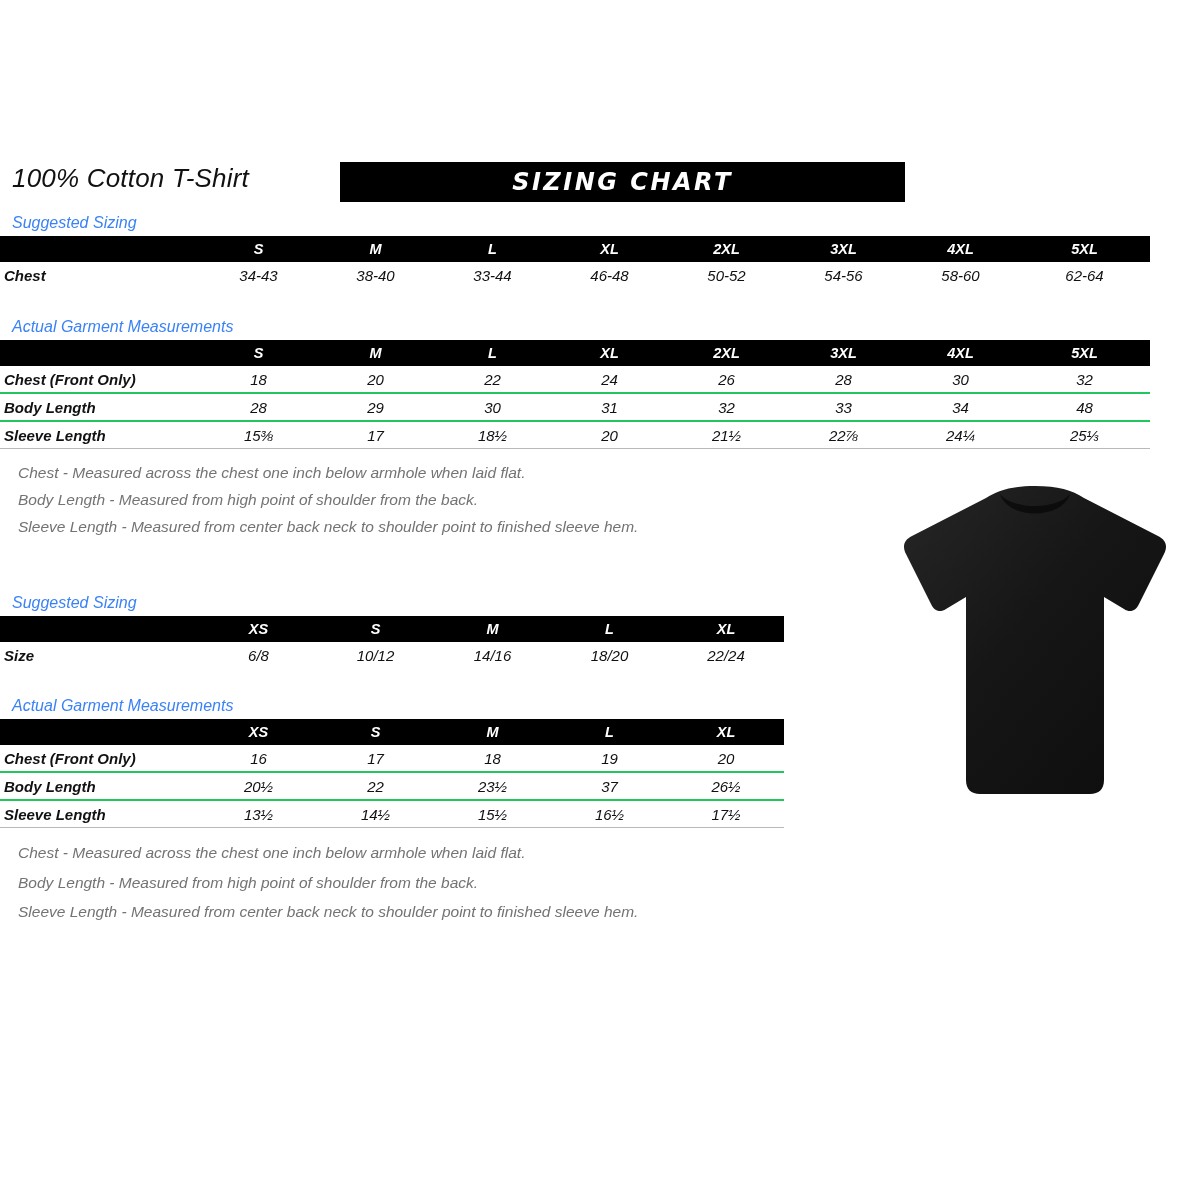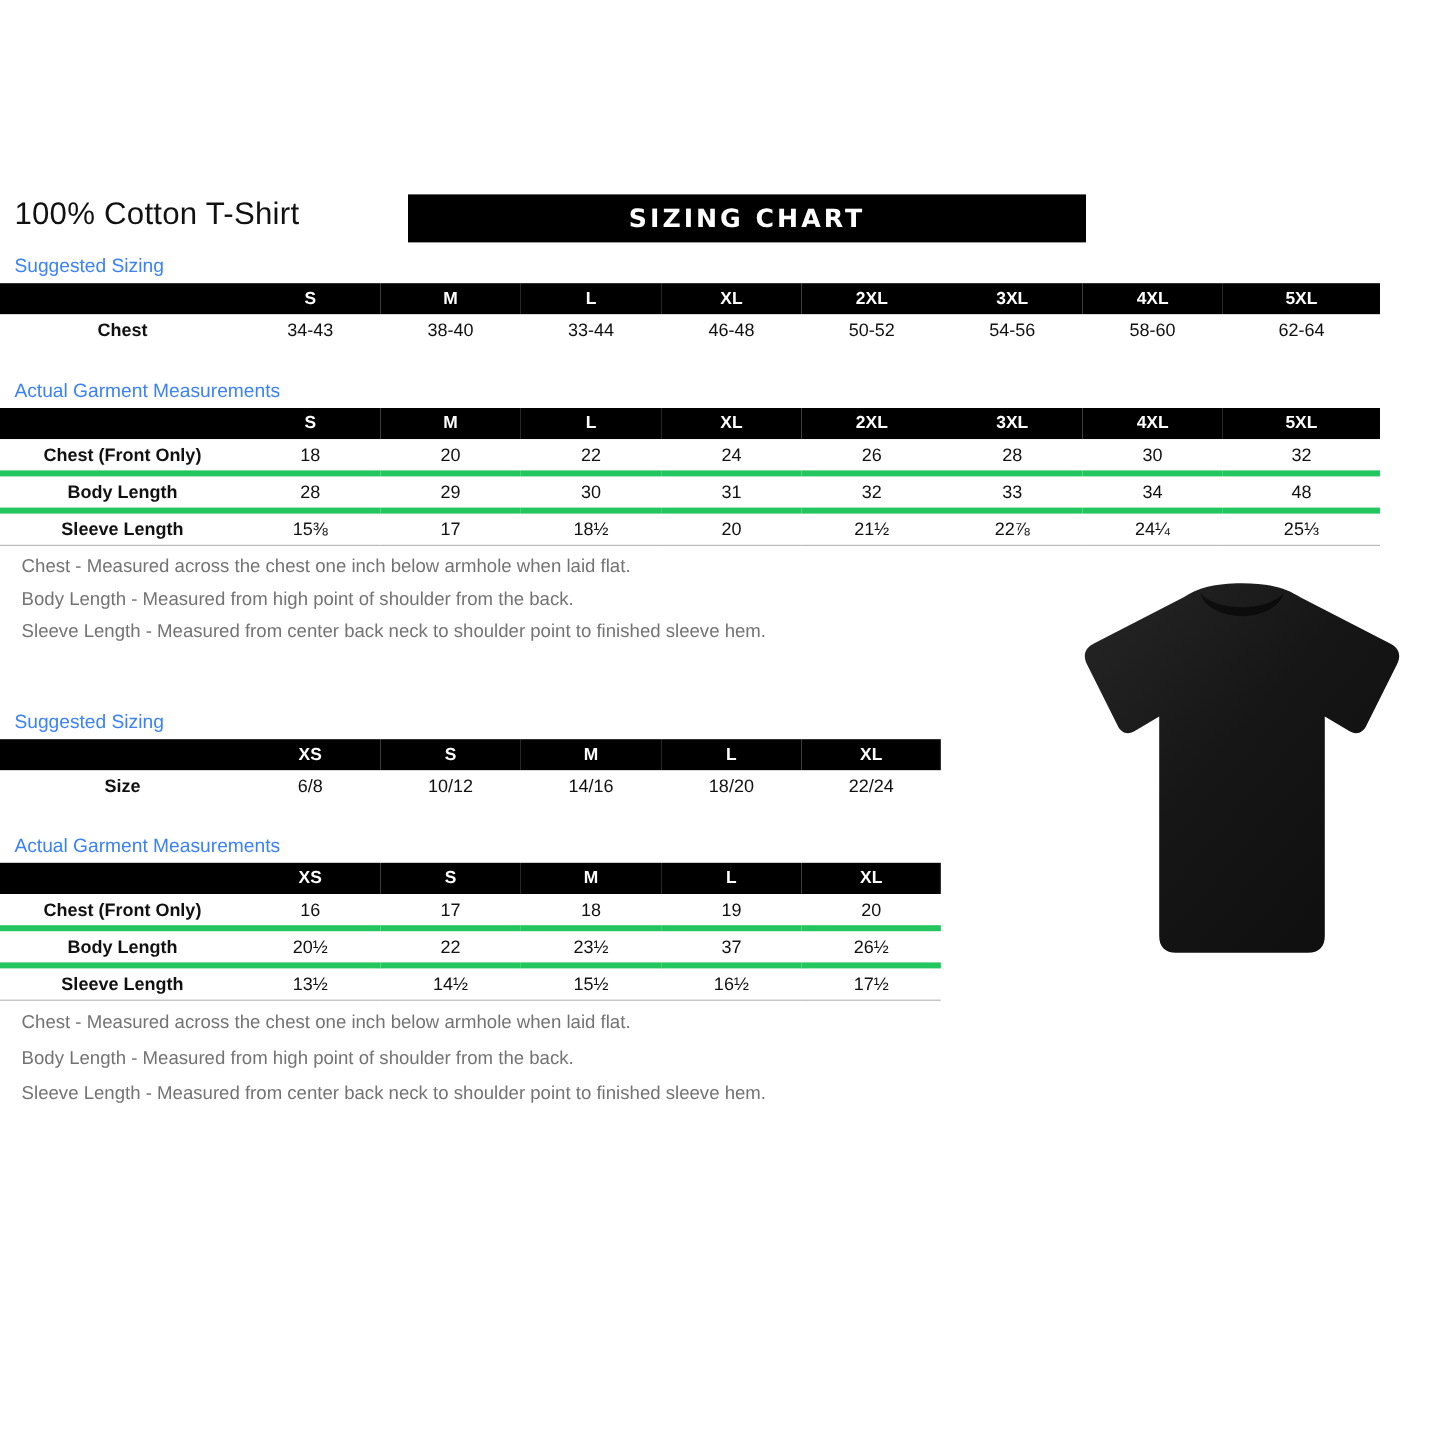"100% Cotton T-Shirt" .page { font-style: none -> italic }
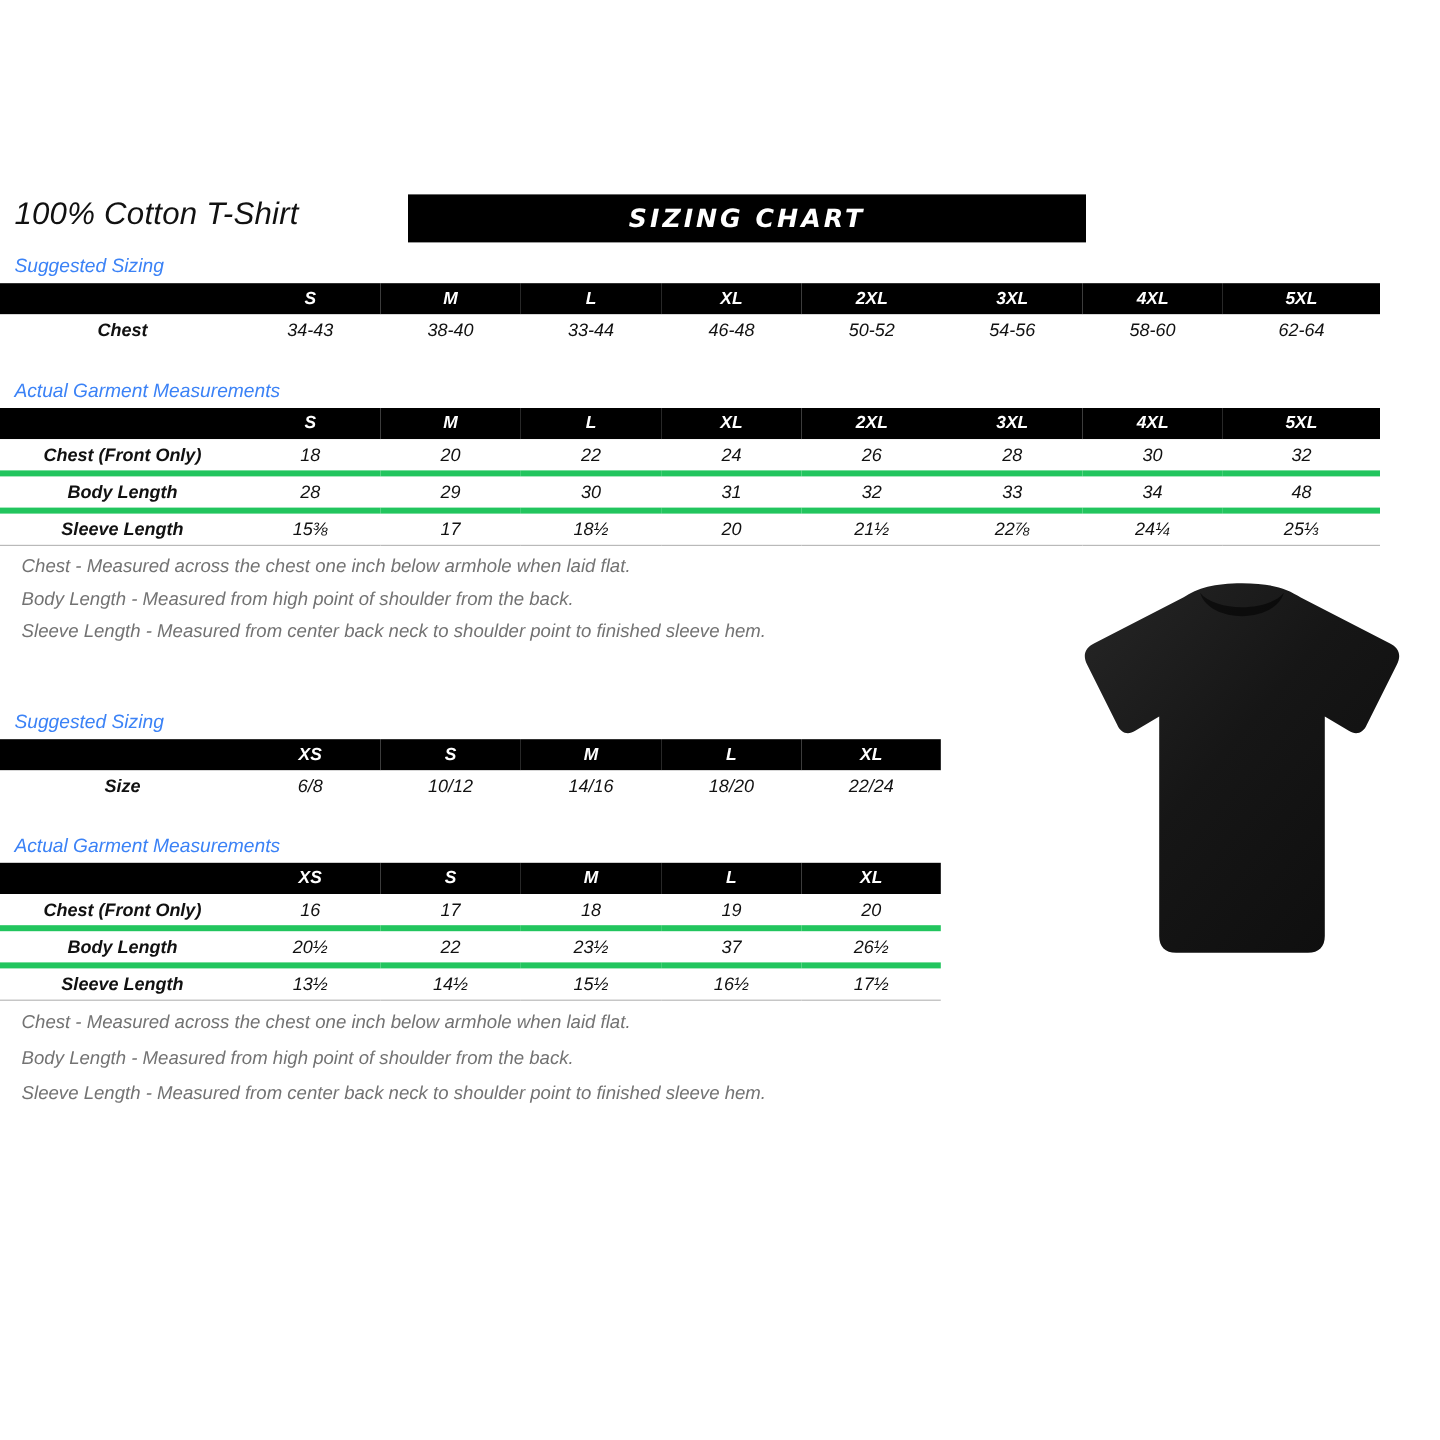"SIZING CHART" .sizing-chart-banner span { font-size: 21px -> 24px }
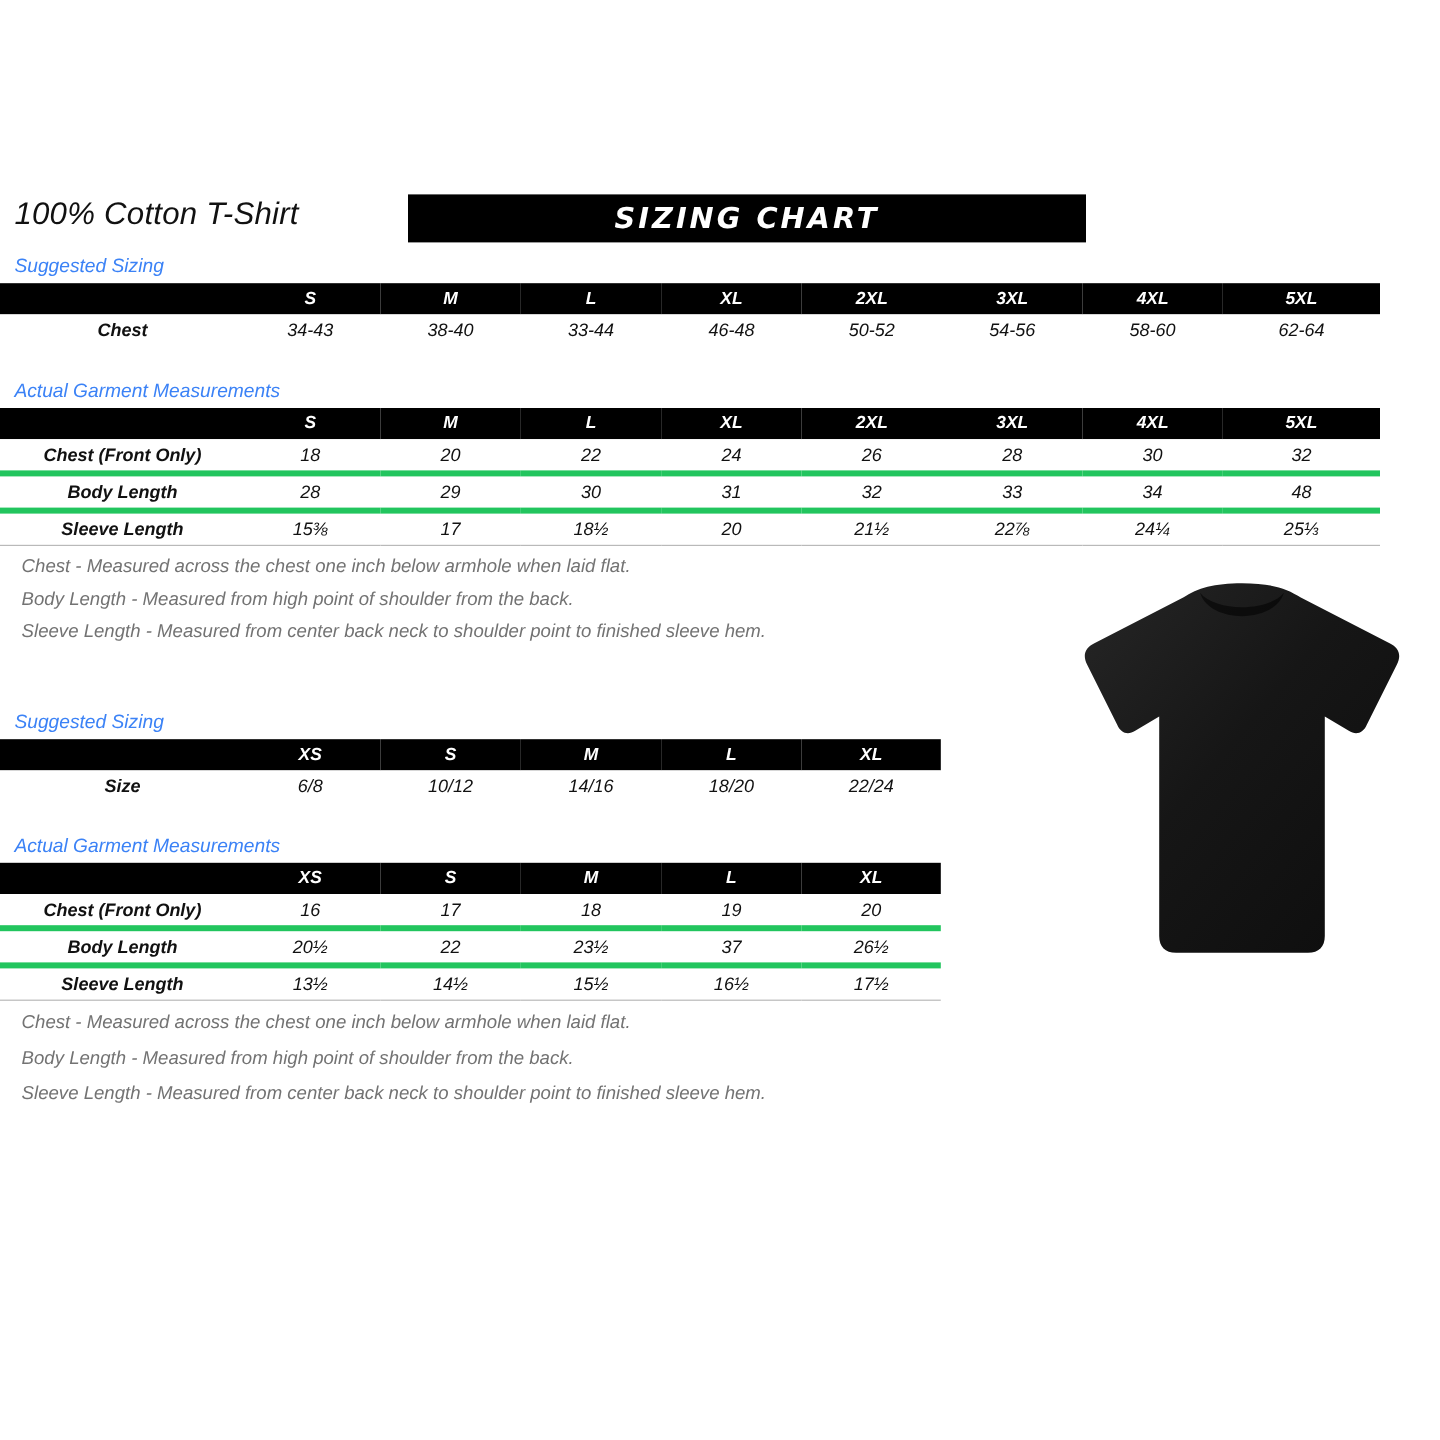"Chest" .data-row td.rowlabel { text-align: center -> left }
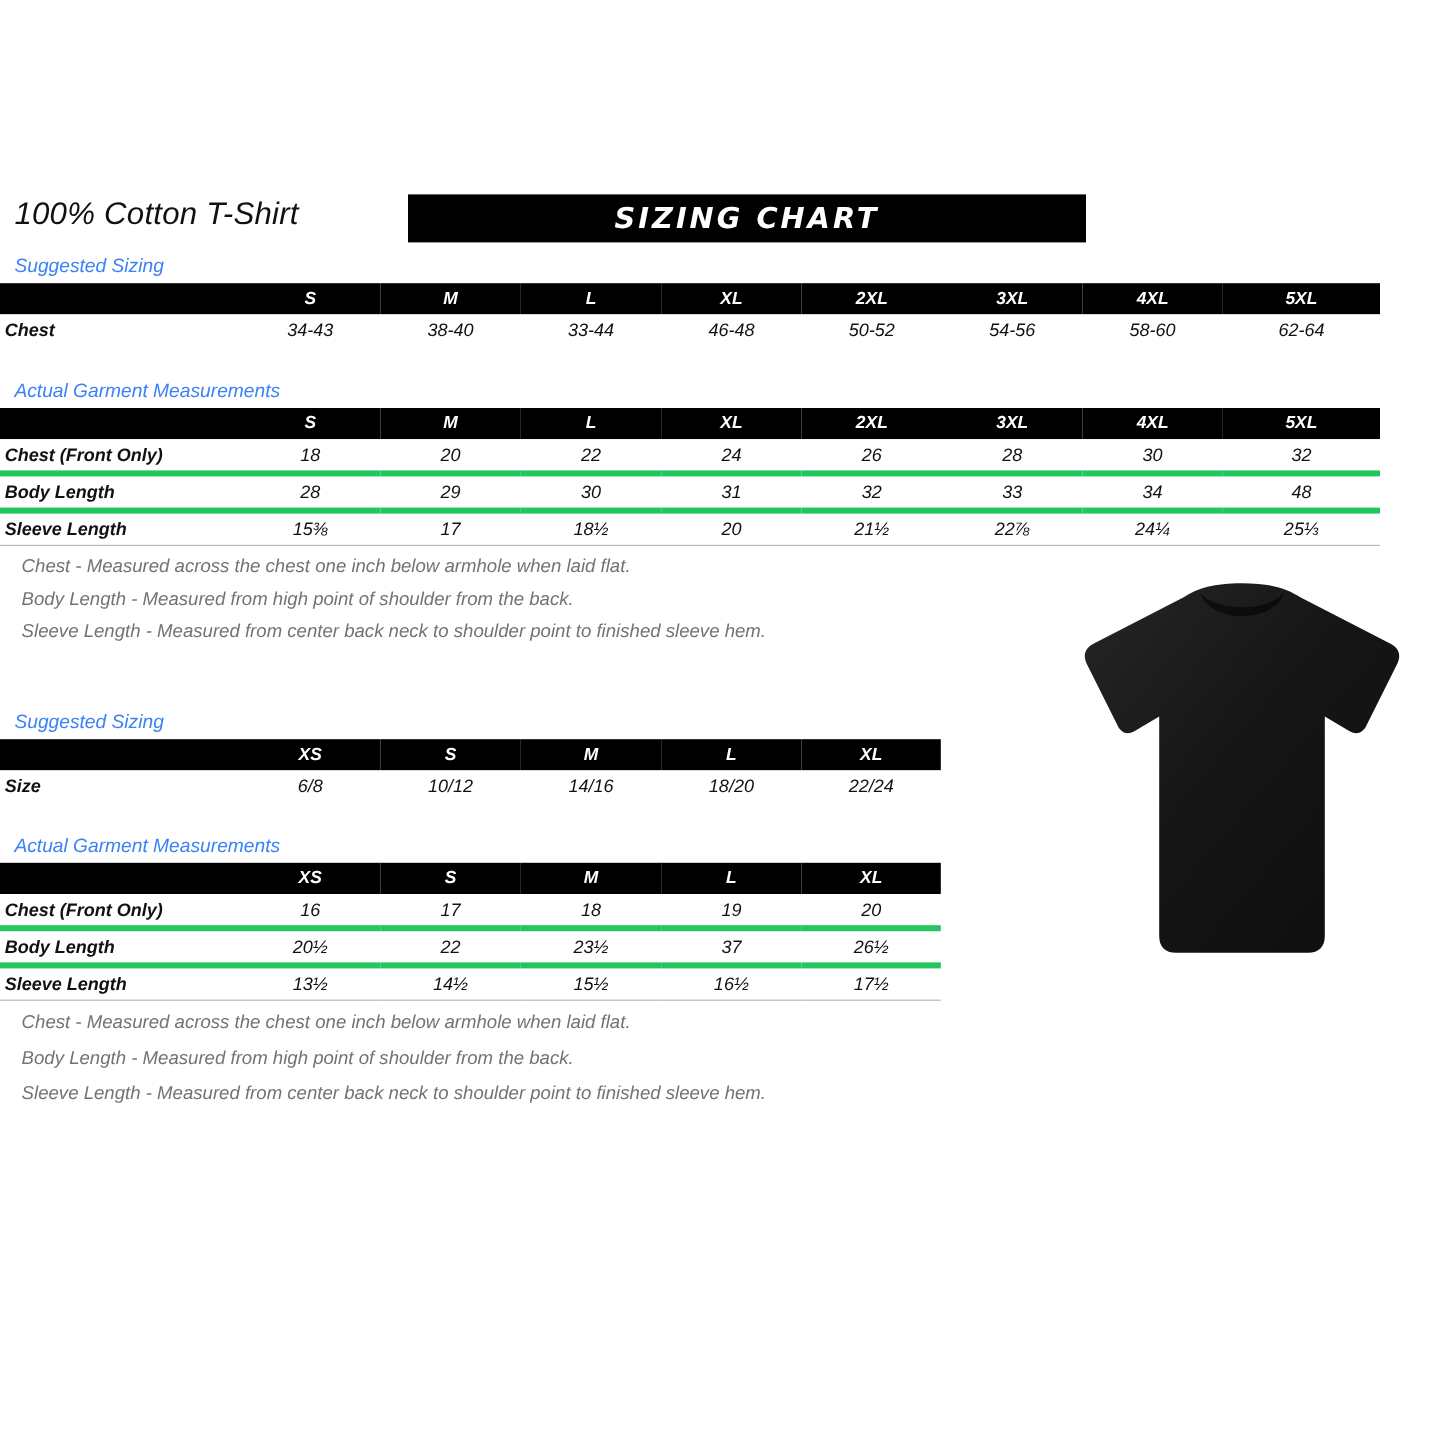"Chest (Front Only)" .data-row.thin td { border-bottom: 5px solid #22c55e -> 2px solid #22c55e }
